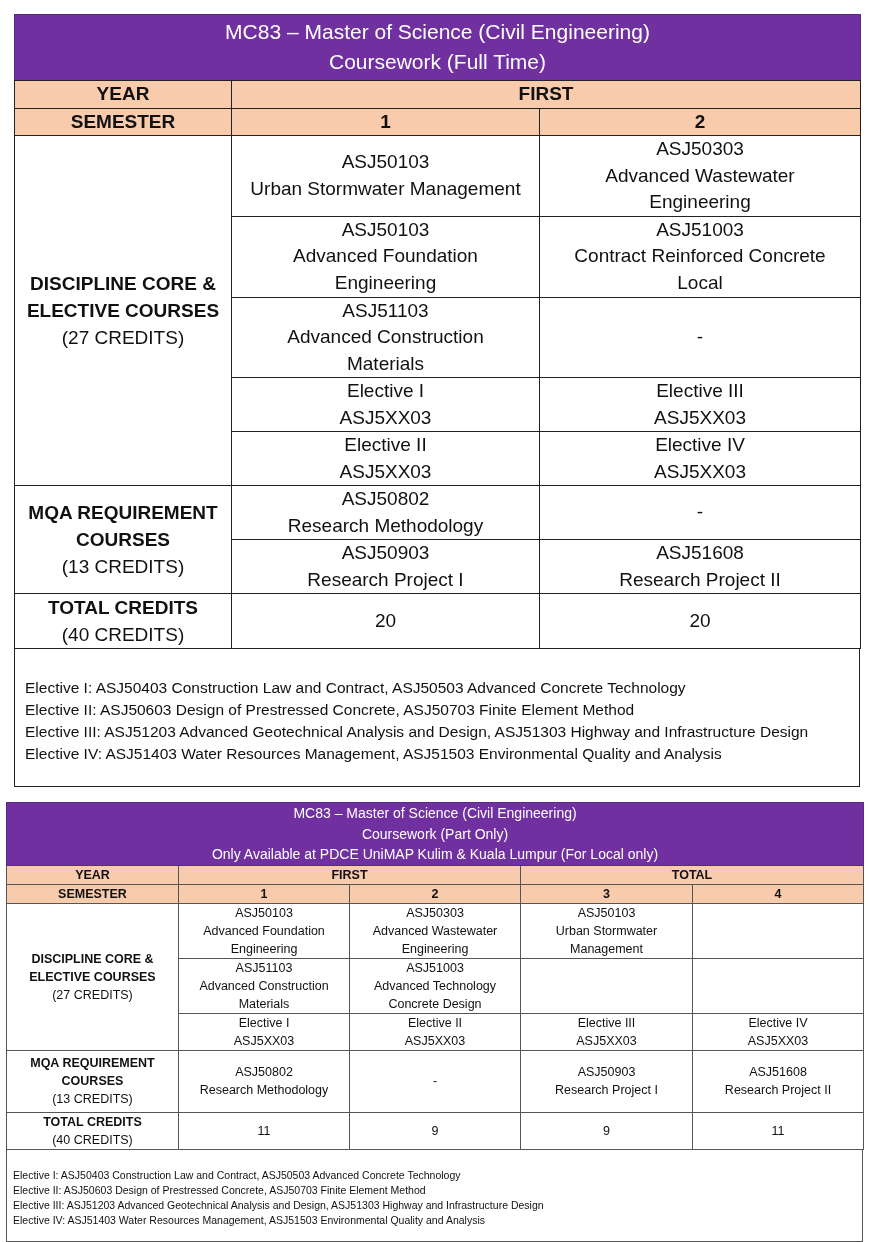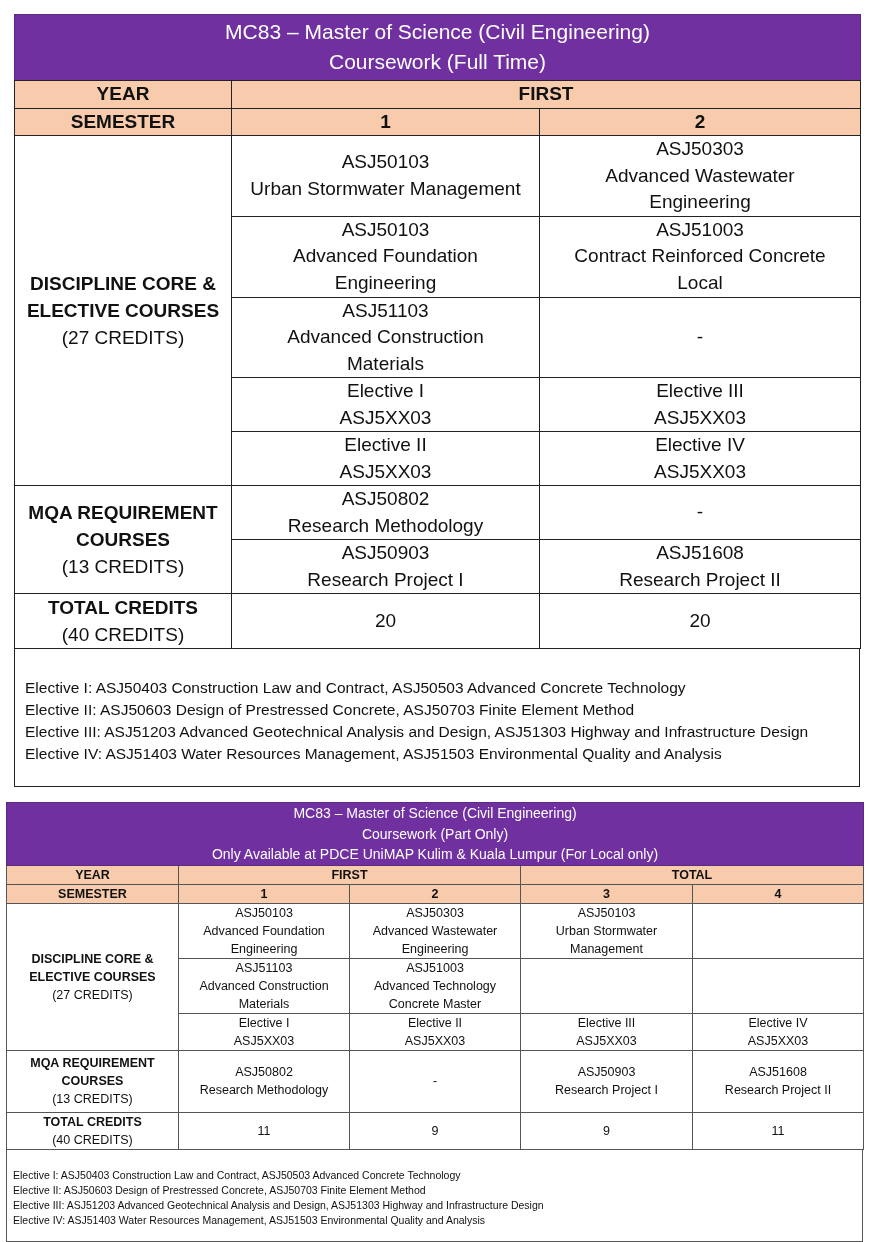"Concrete Master" span.line { text: Master -> Design }
